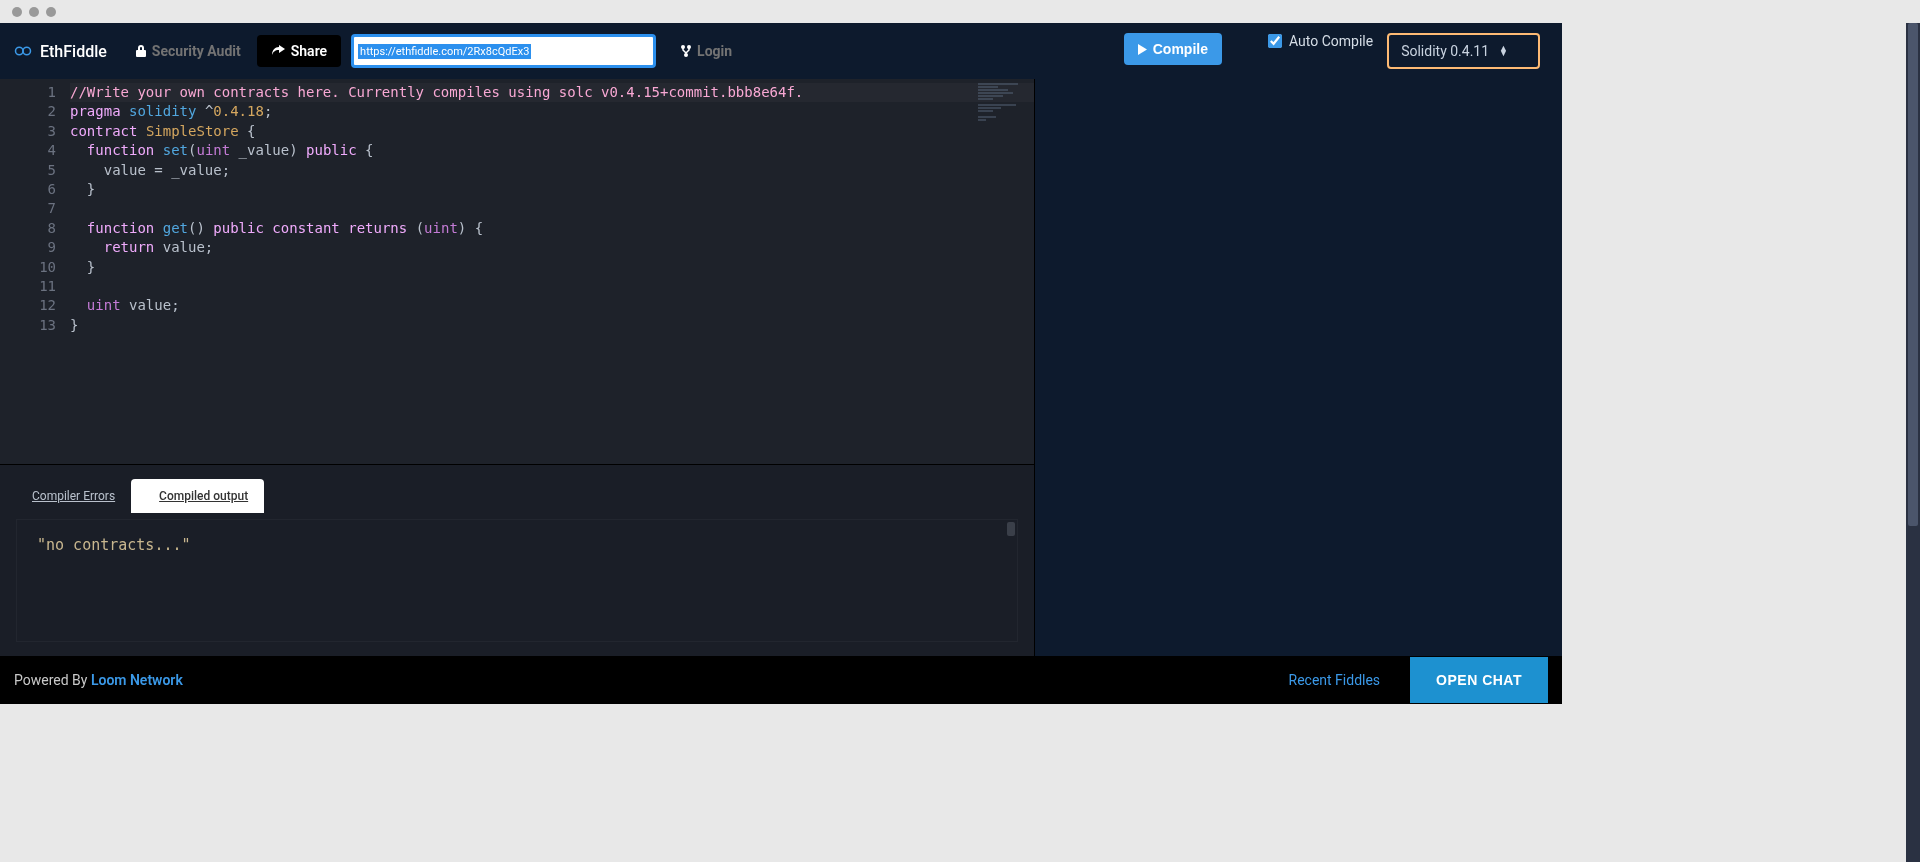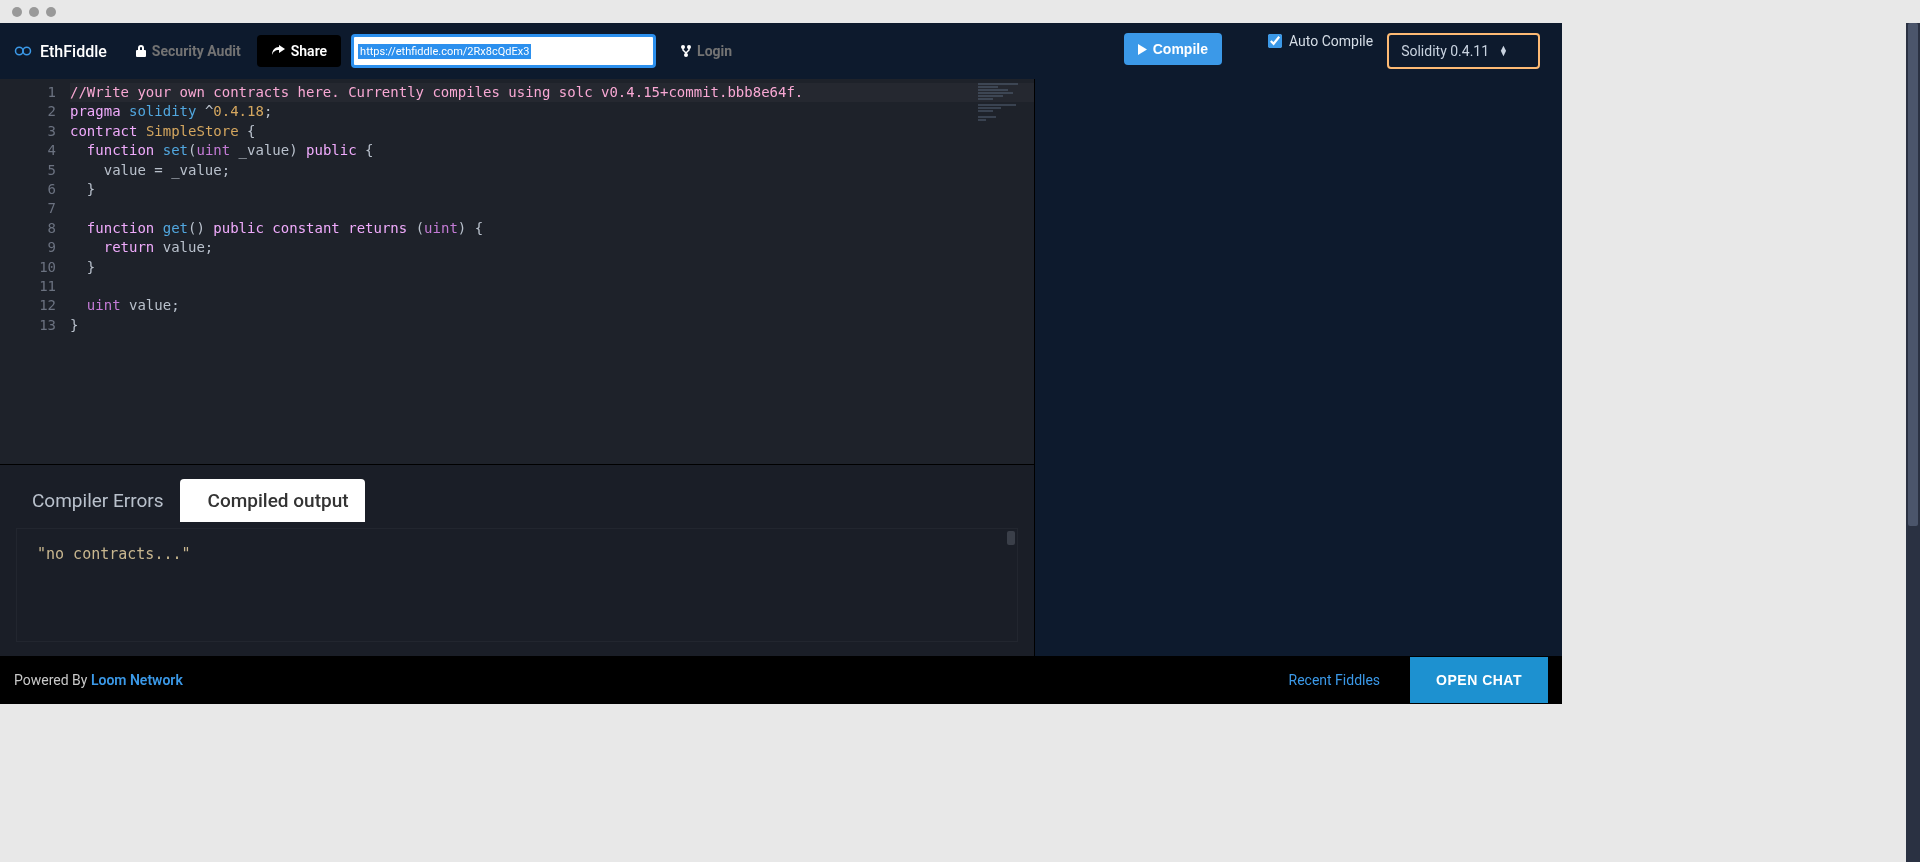"Compiler Errors" .tab { font-size: 19px -> 12px; text-decoration: none -> underline }
